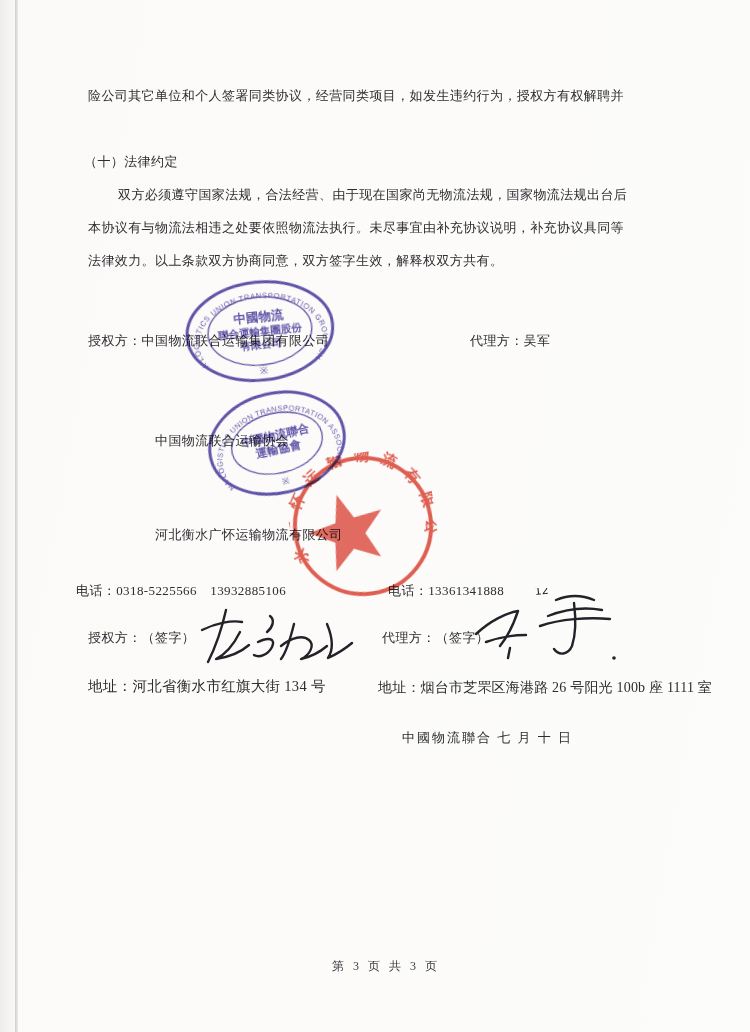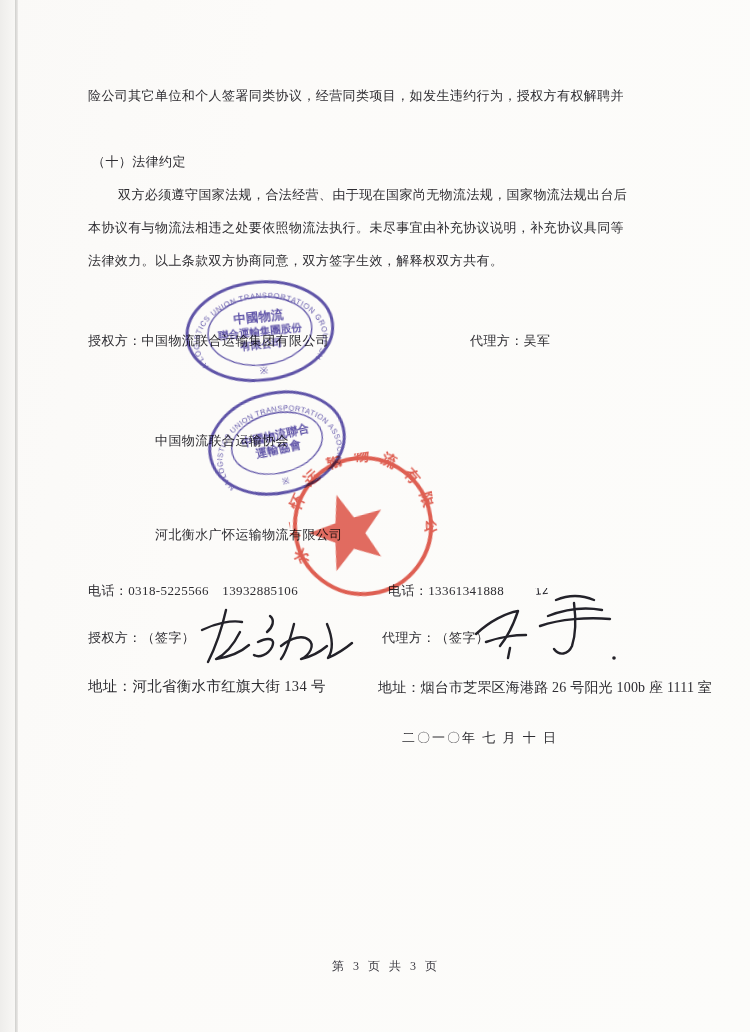"（十）法律约定" div.t { left: 92px -> 84px }
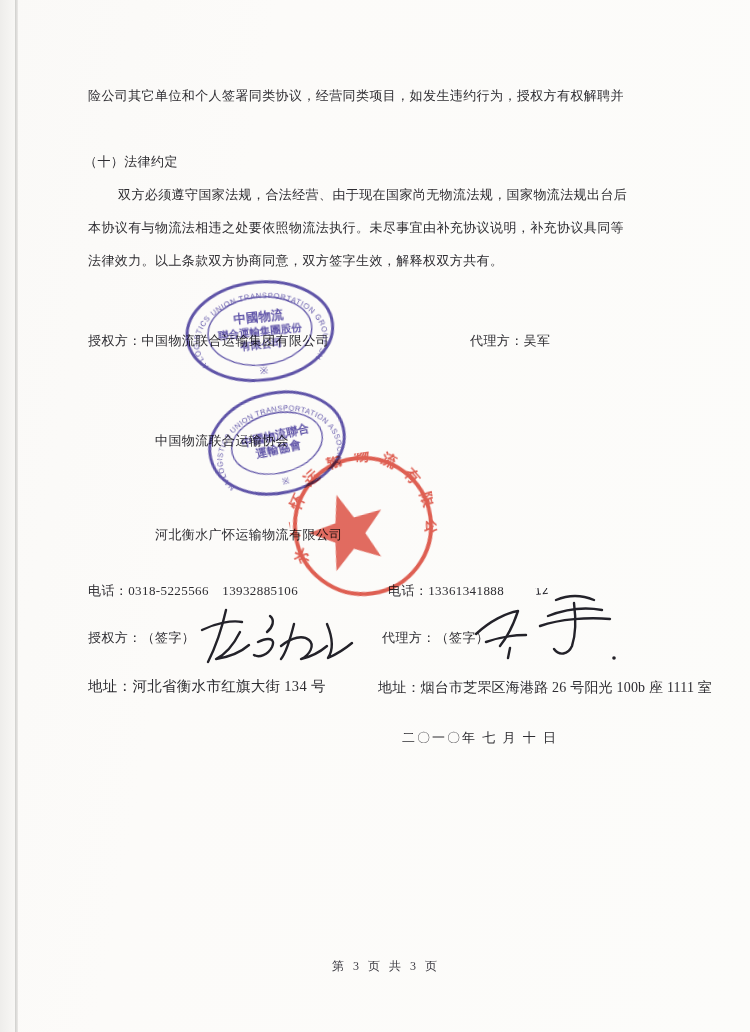"电话：0318-5225566 13932885106" div.t { left: 88px -> 76px }
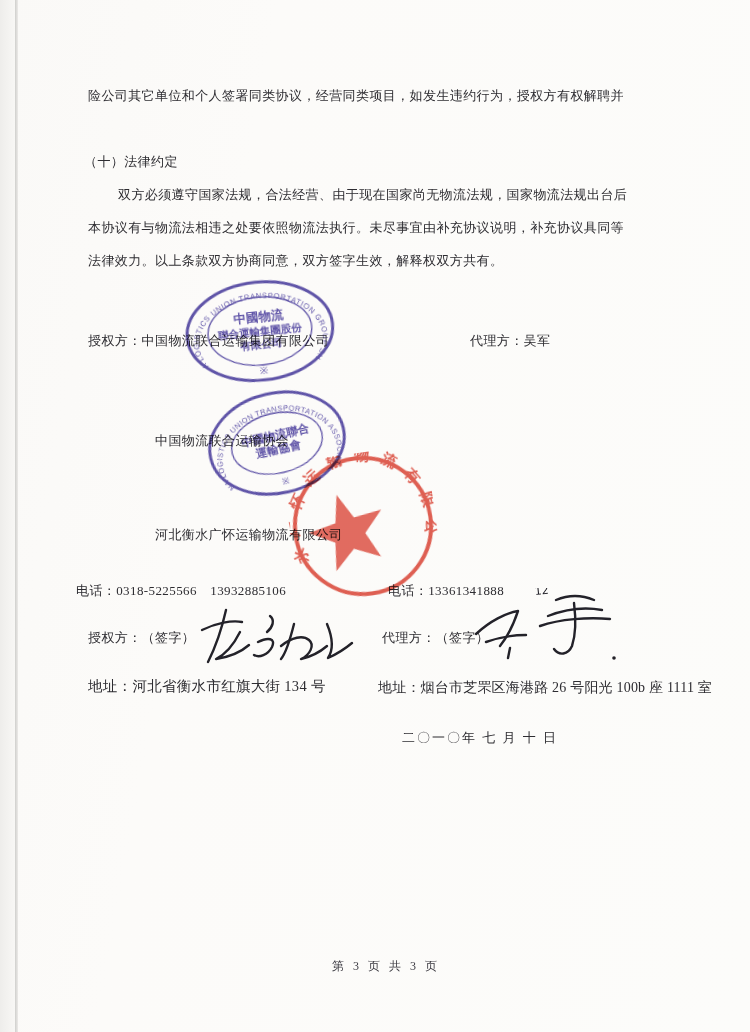"二〇一〇年 七 月 十 日" div.t { text: 二〇一〇年 -> 中國物流聯合 }
